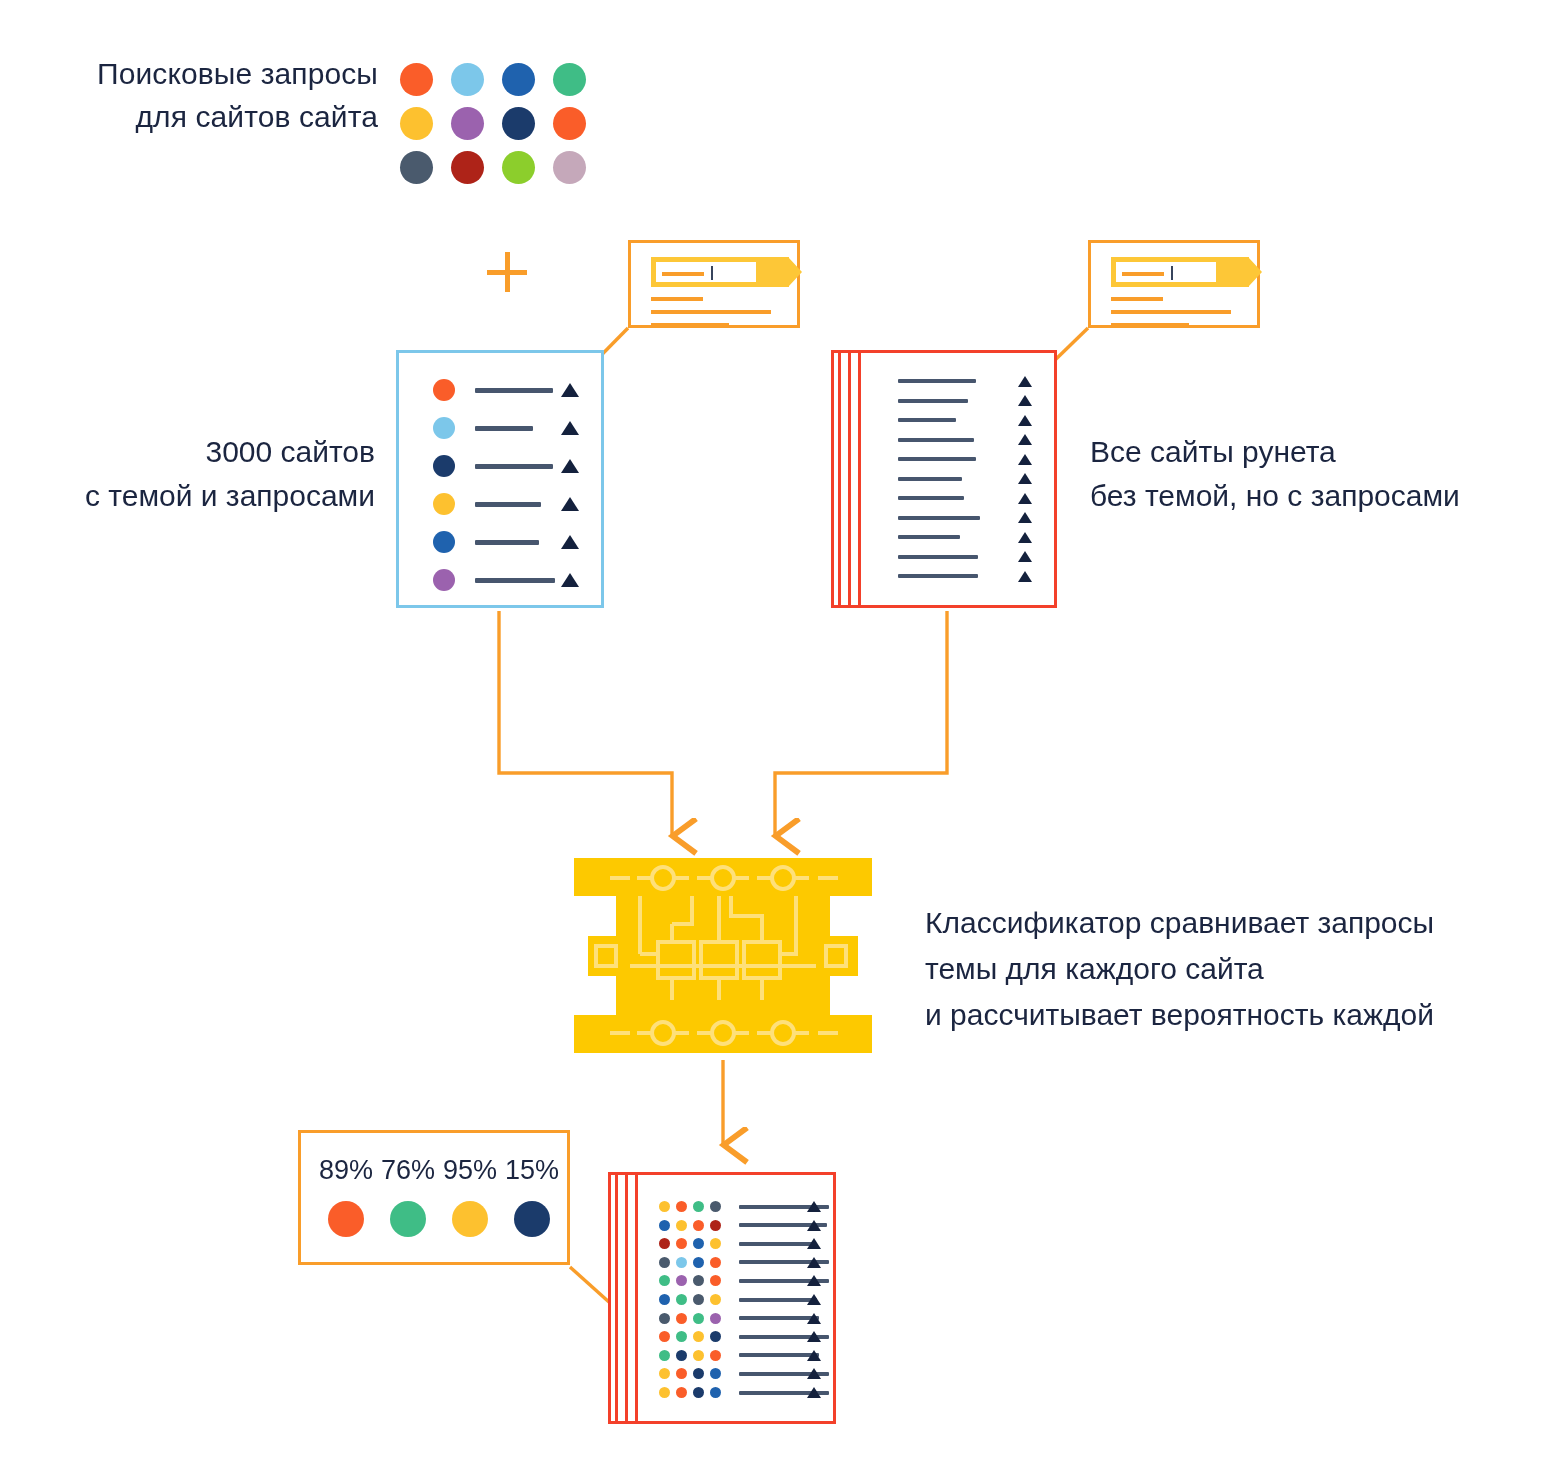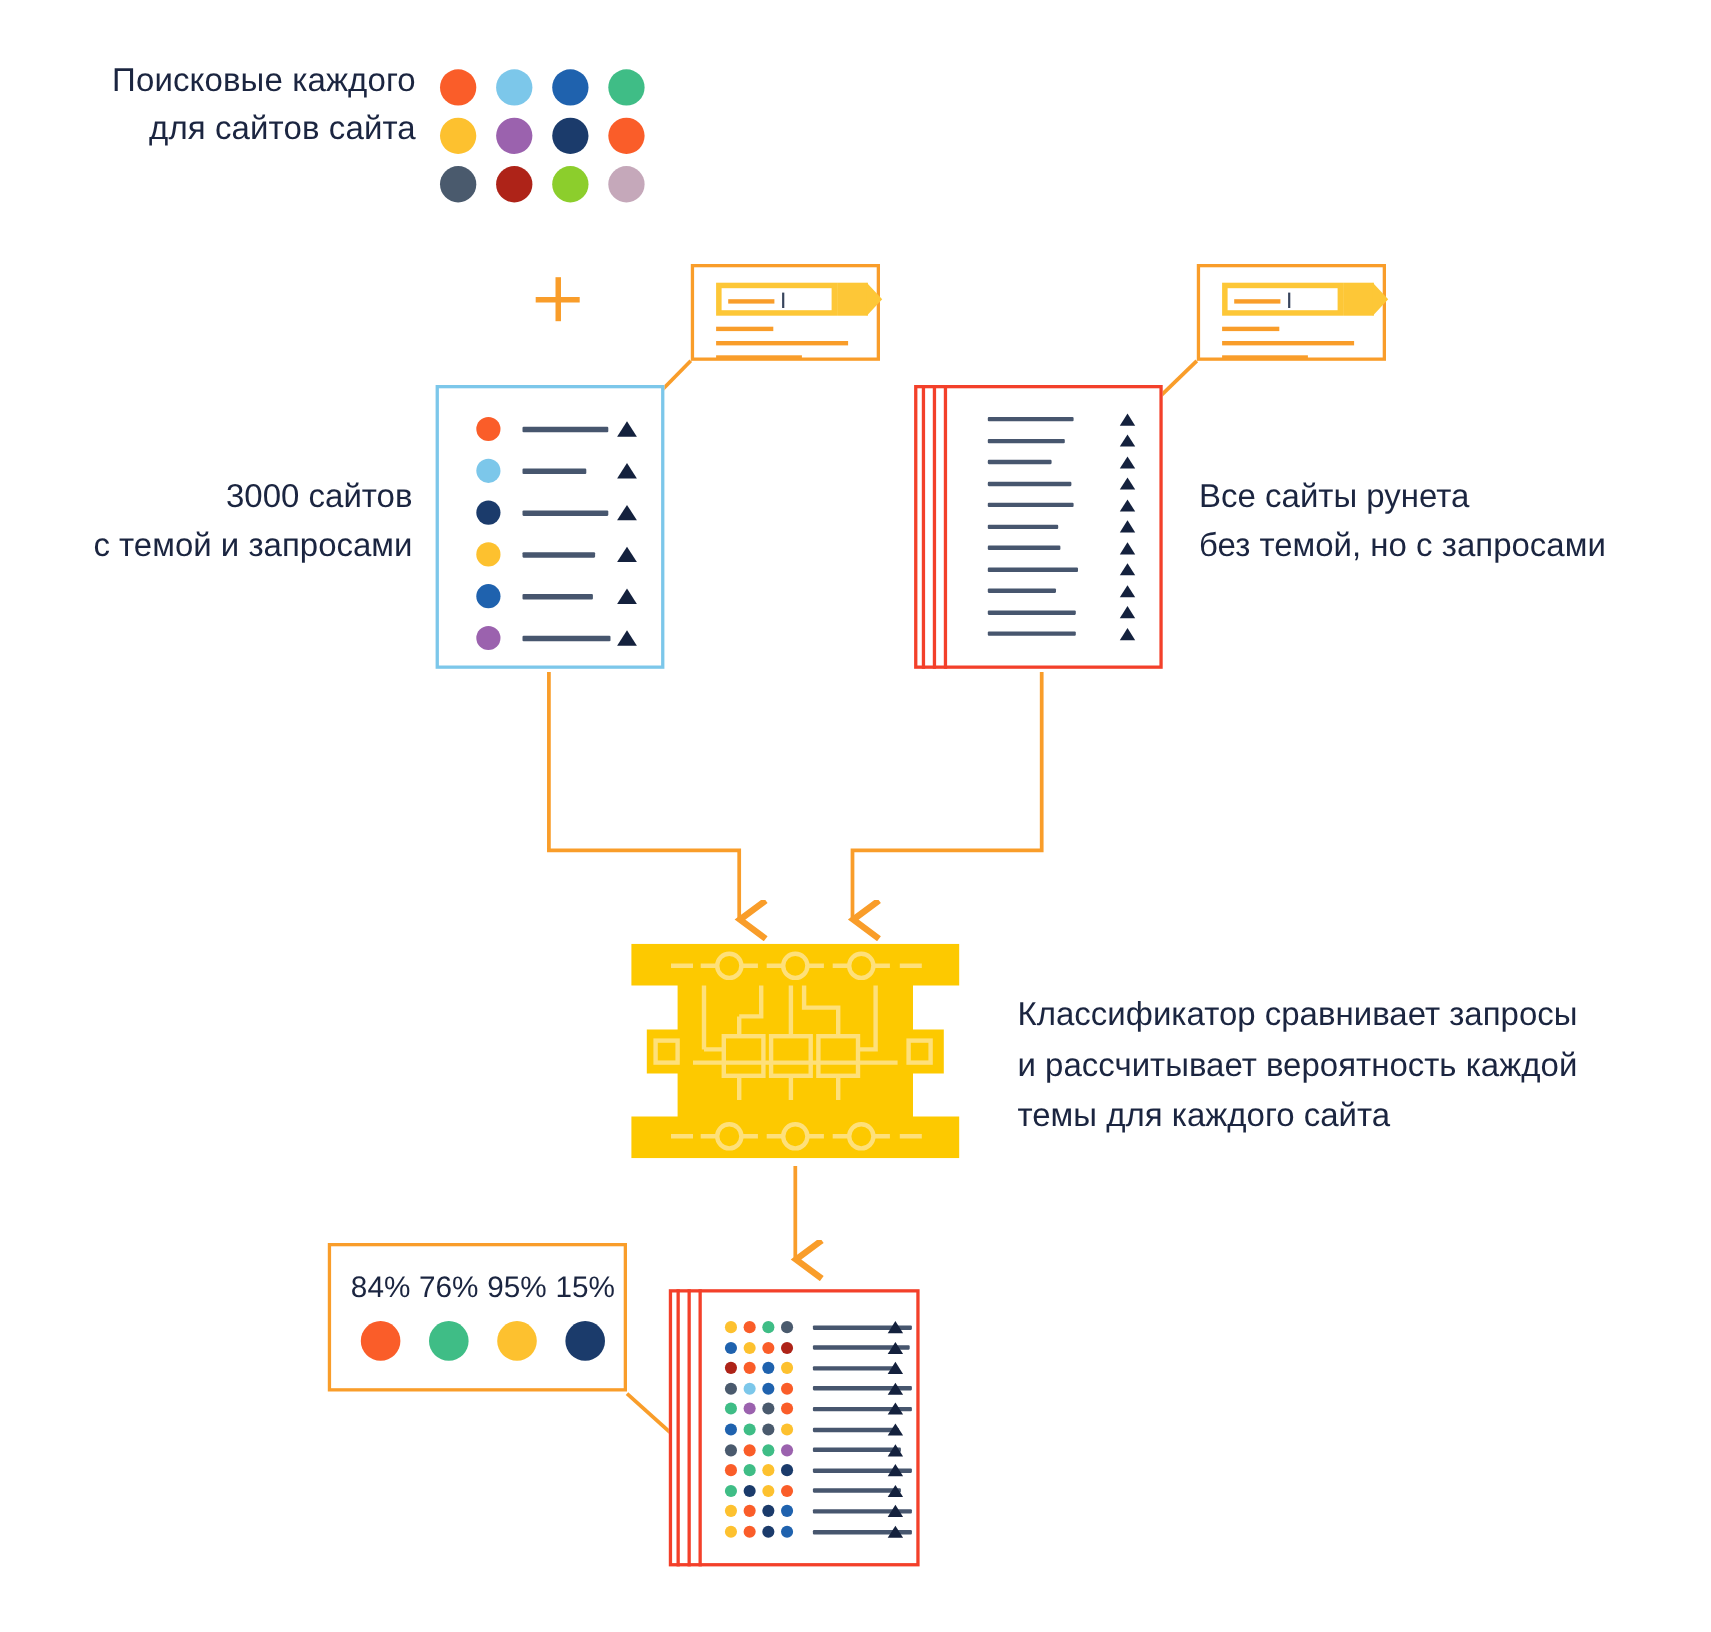"Поисковые каждого" span.tline { text: каждого -> запросы }
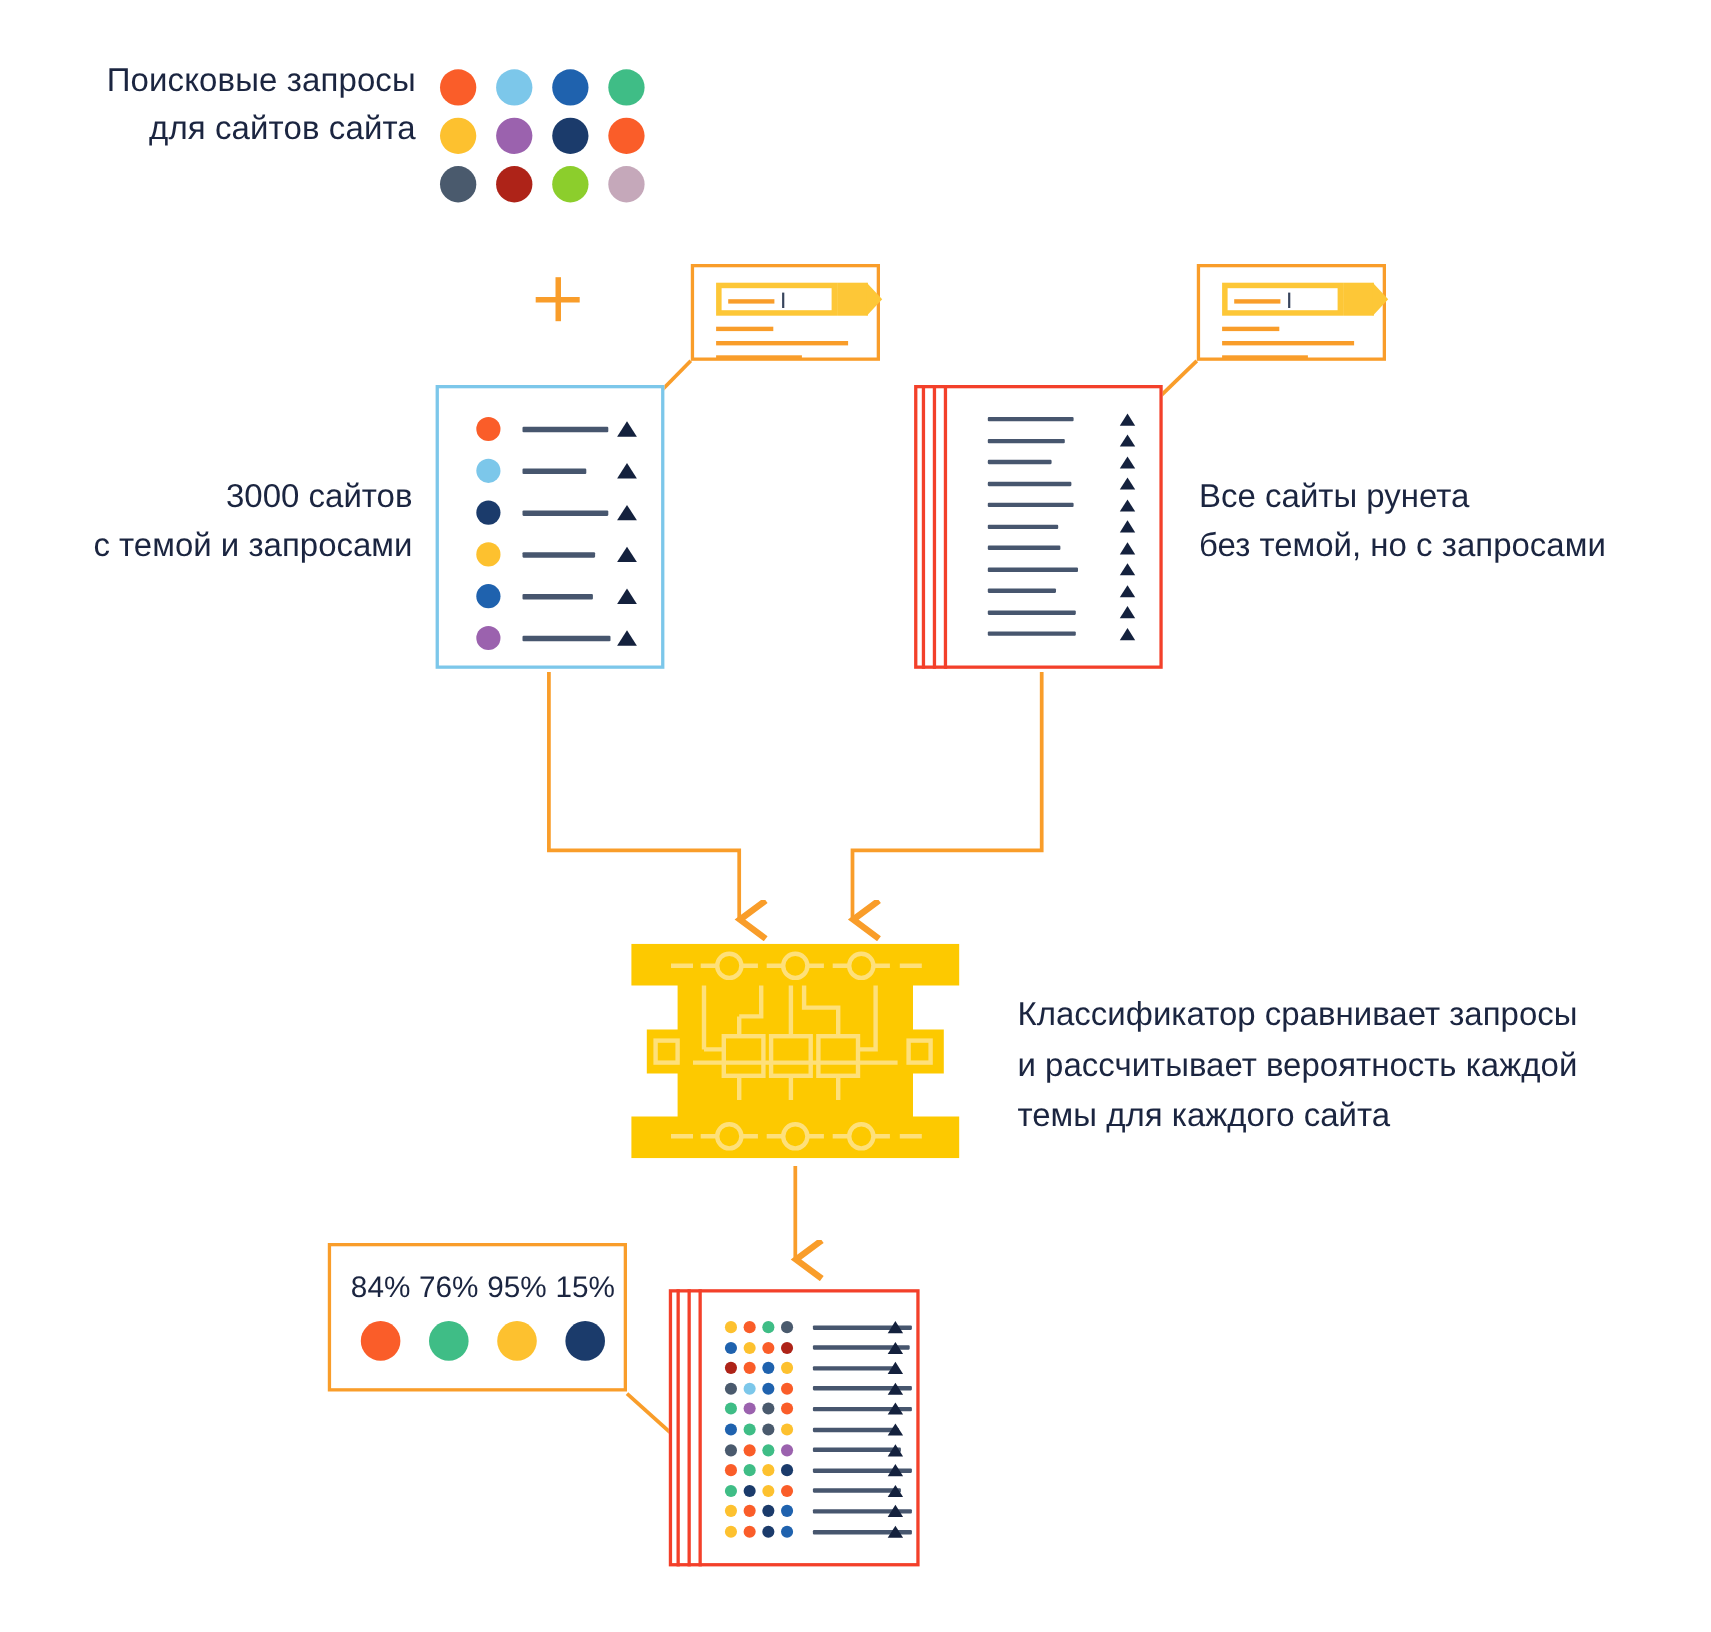"и рассчитывает вероятность каждой" span.tline { order: before "темы для каждого сайта" -> after "темы для каждого сайта" }
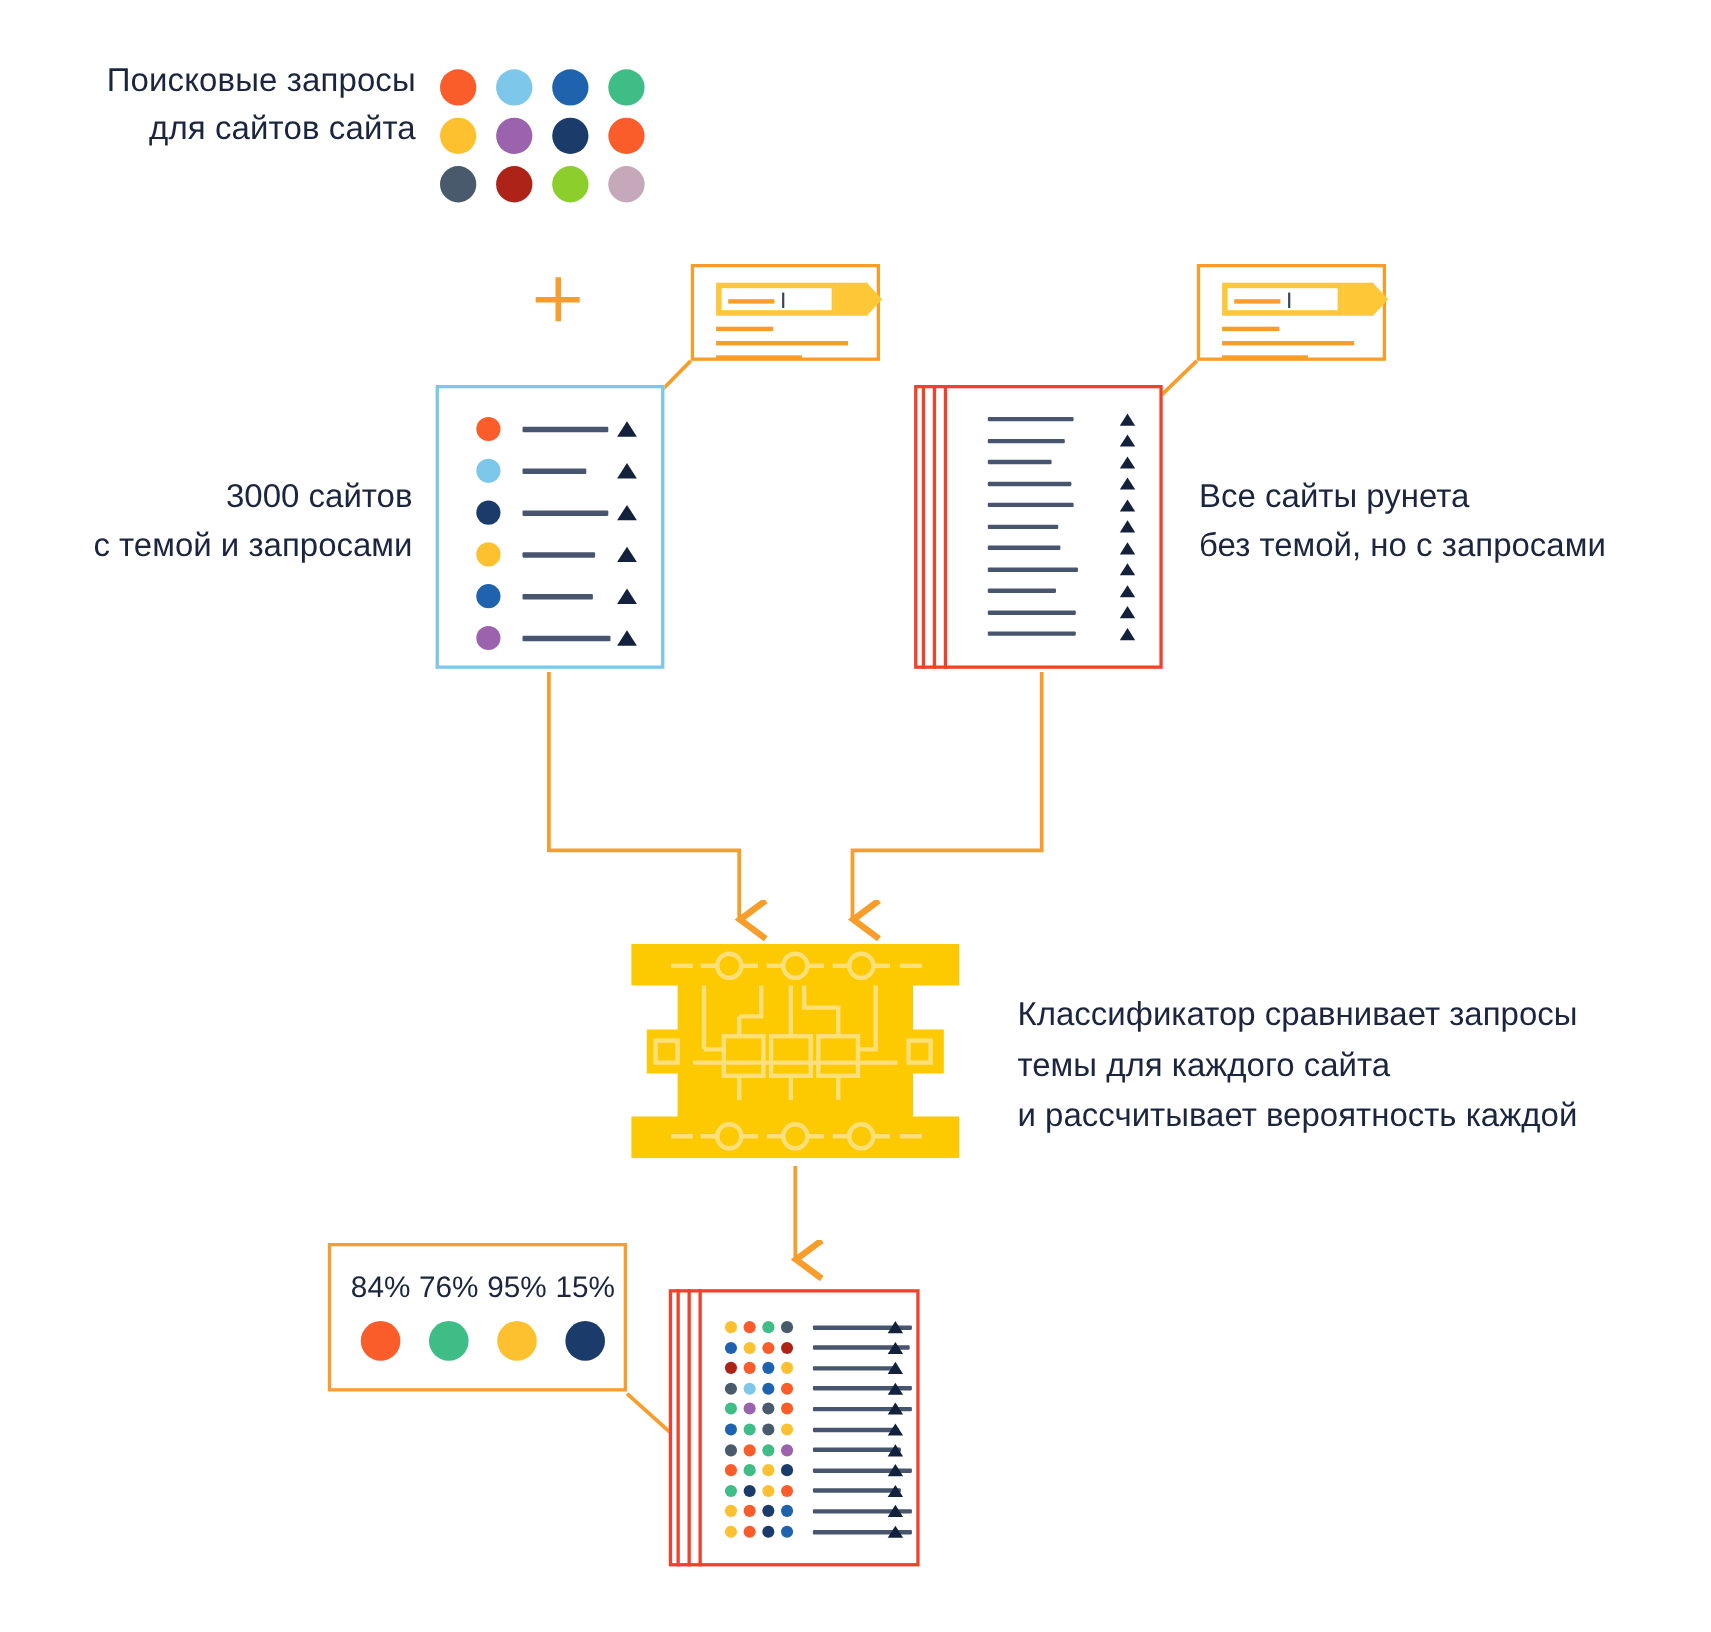"84%" div.pval { text: 84% -> 89% }
